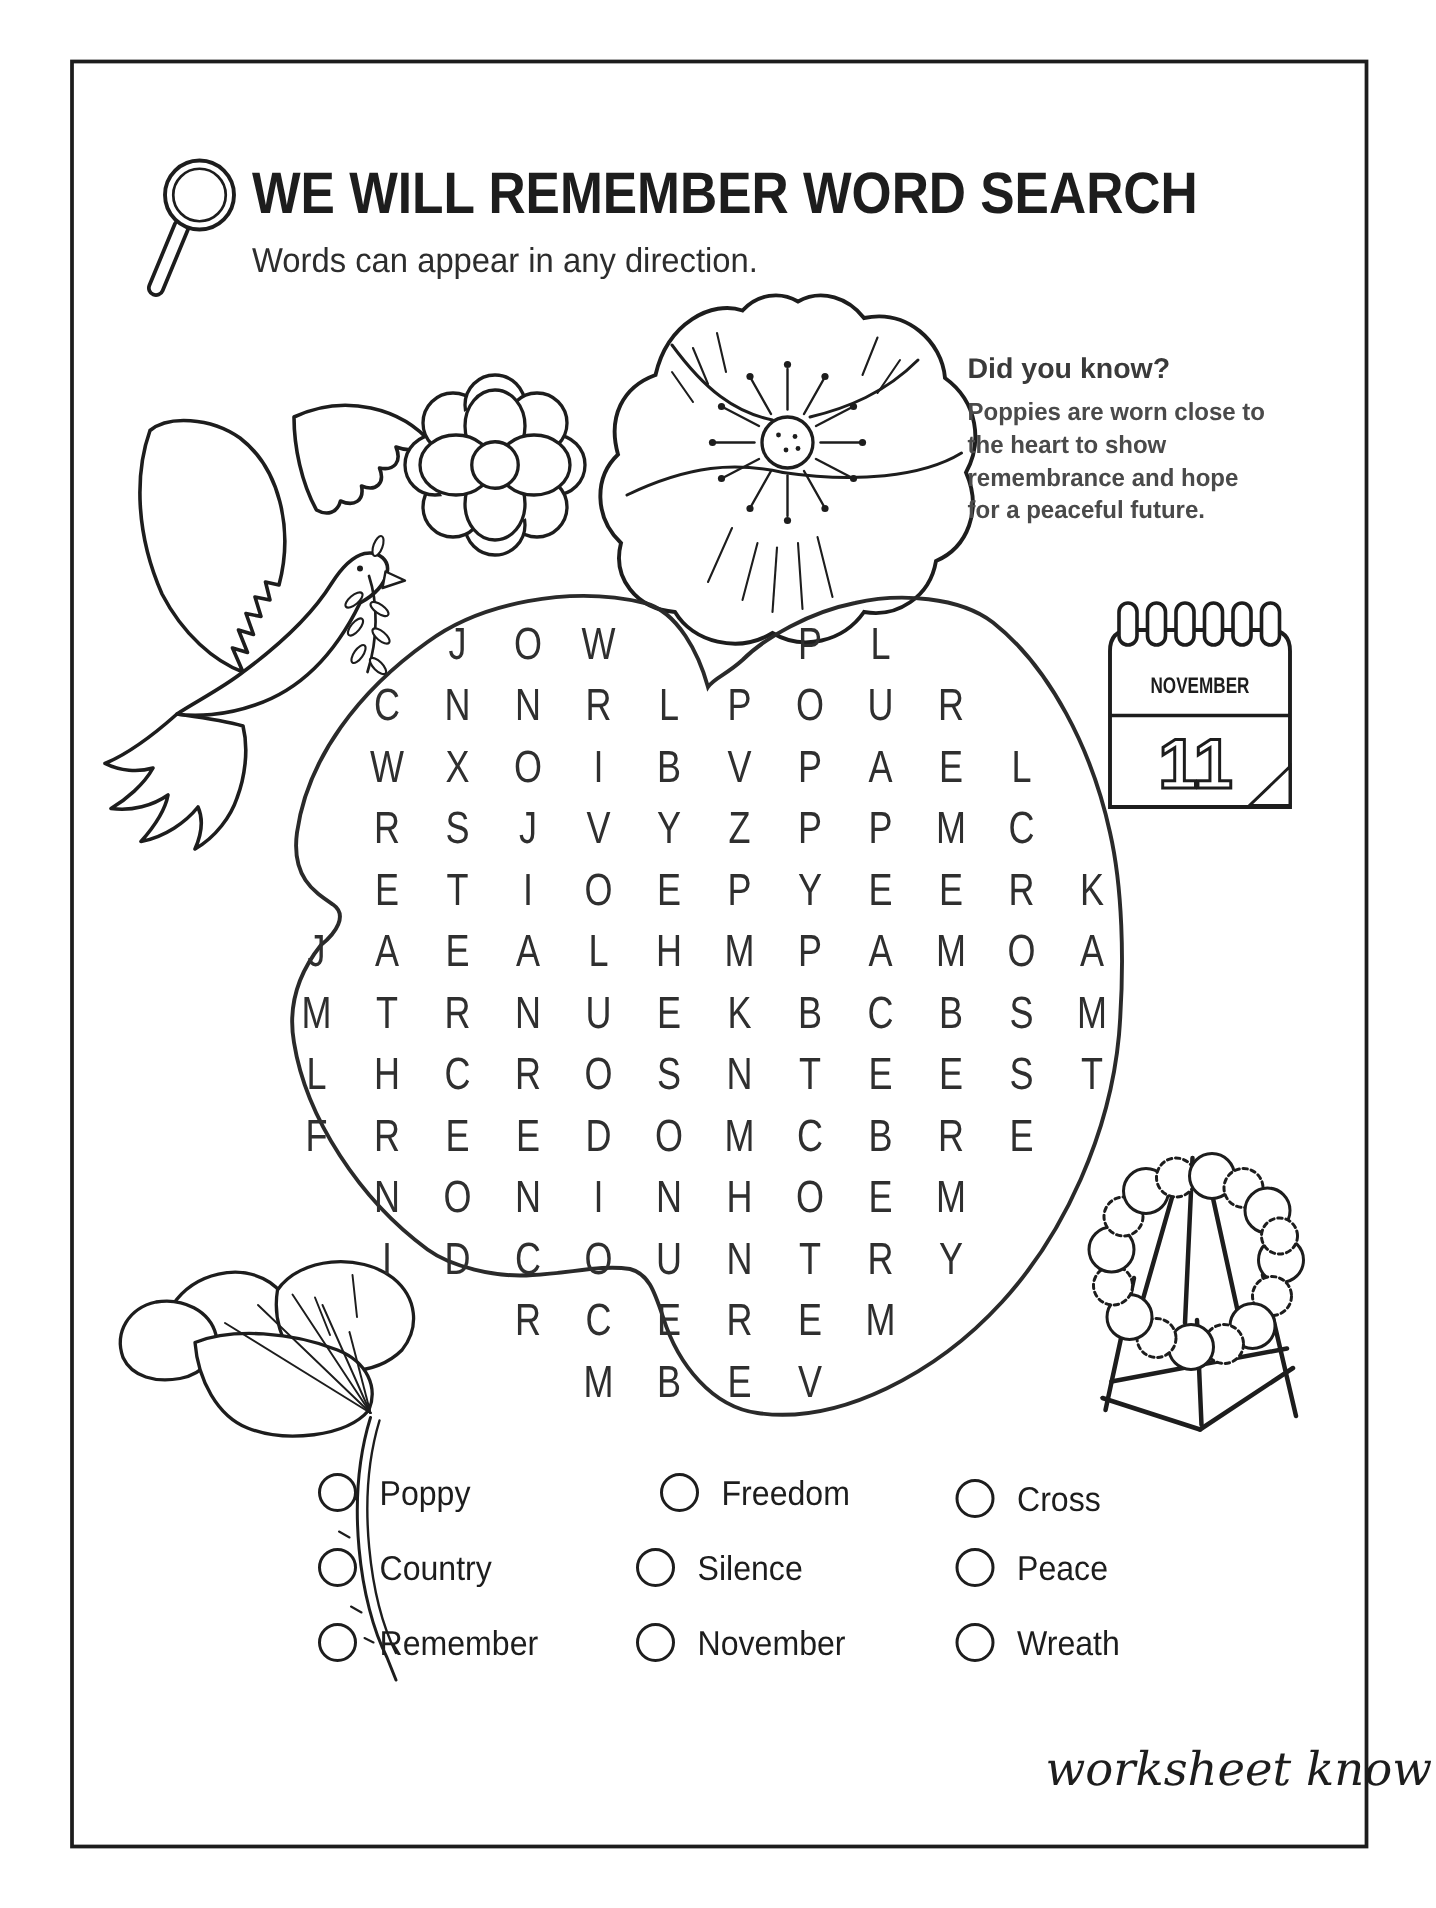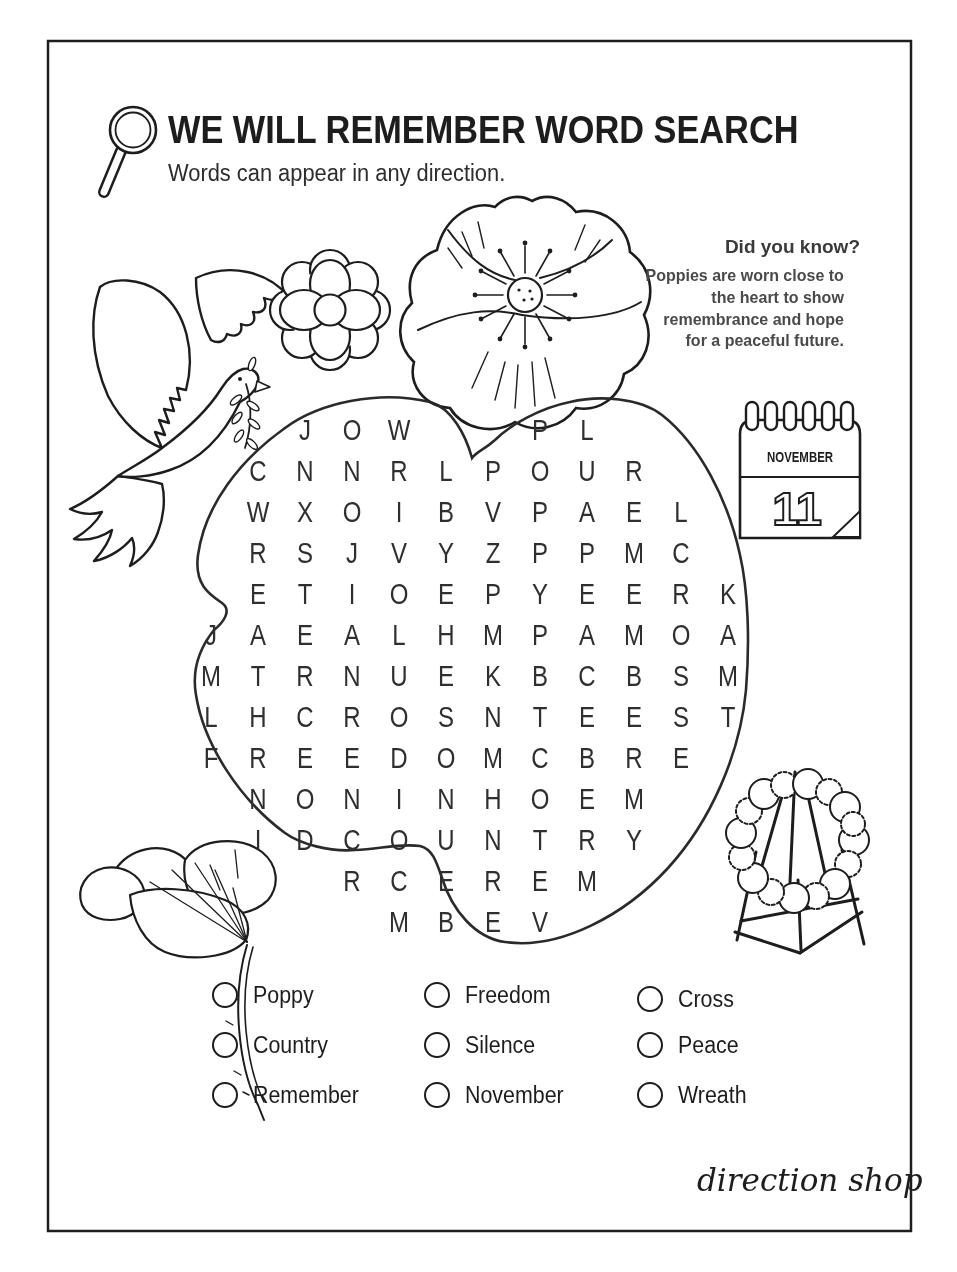"Did you know?" .dyk { text-align: right -> none }
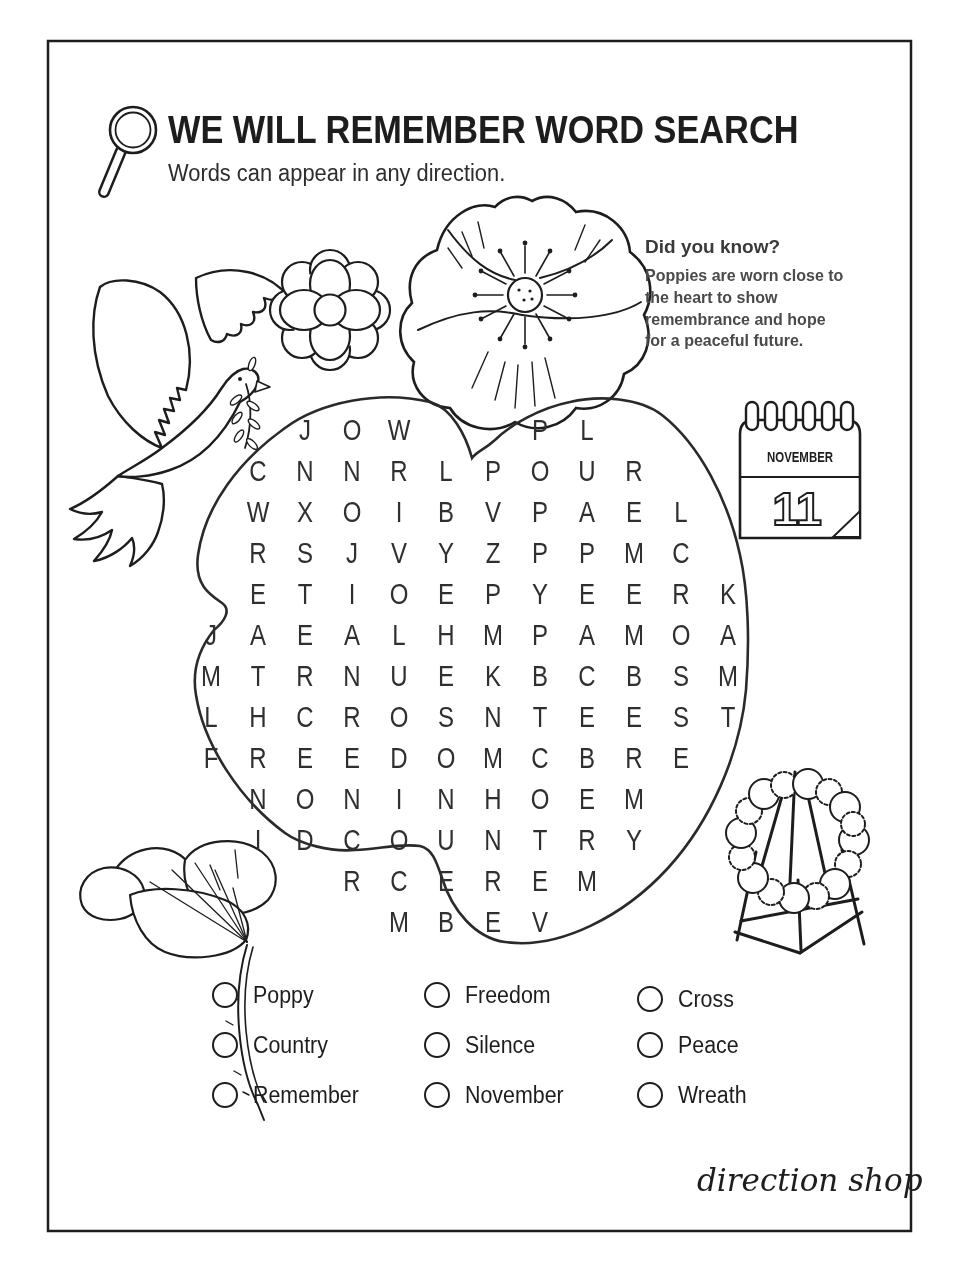"Freedom" div.wl-item { left: 424px -> 440px }
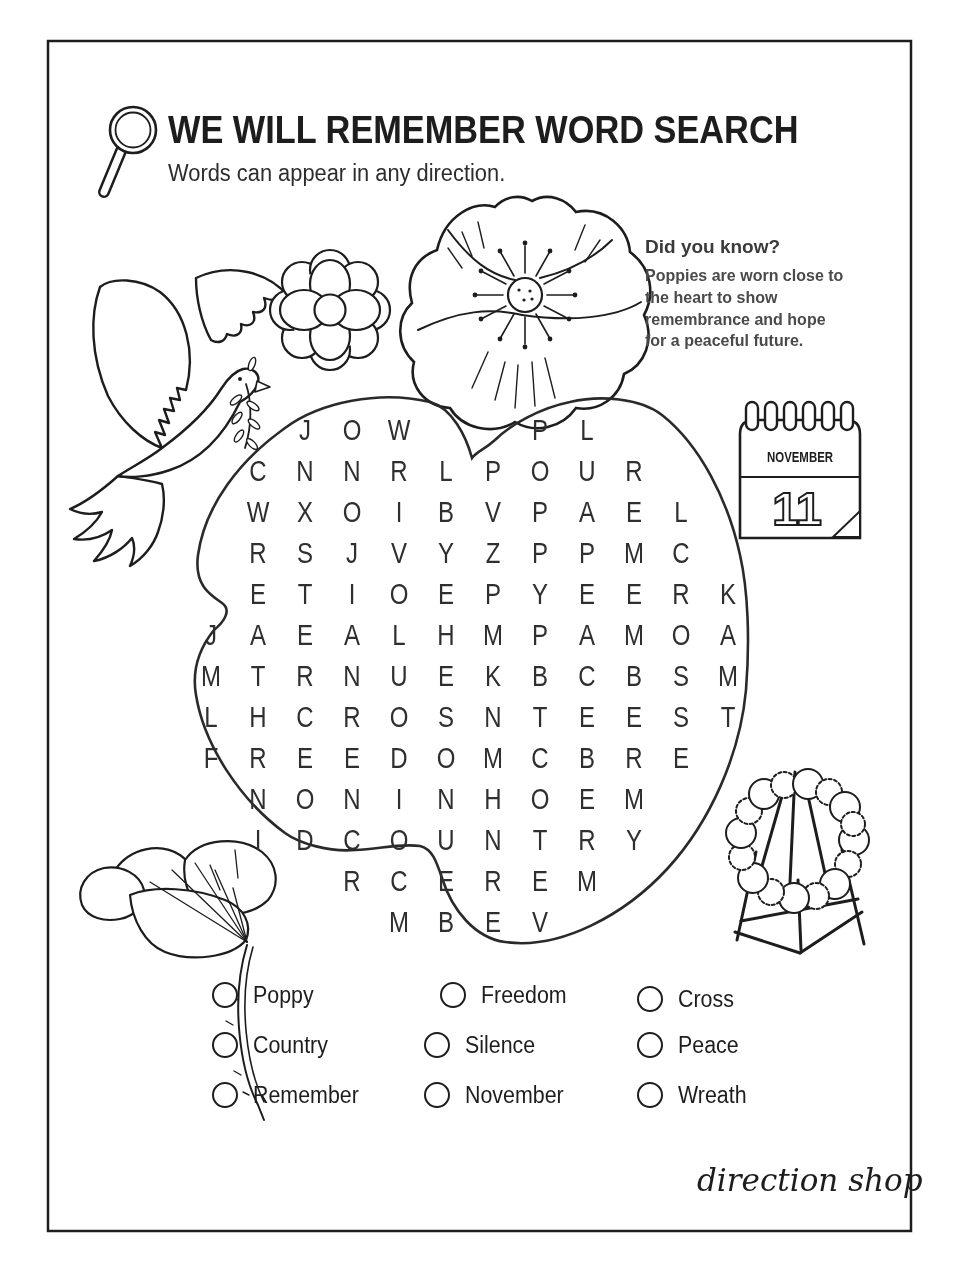"direction shop" div.txt { text: direction shop -> worksheet know }
